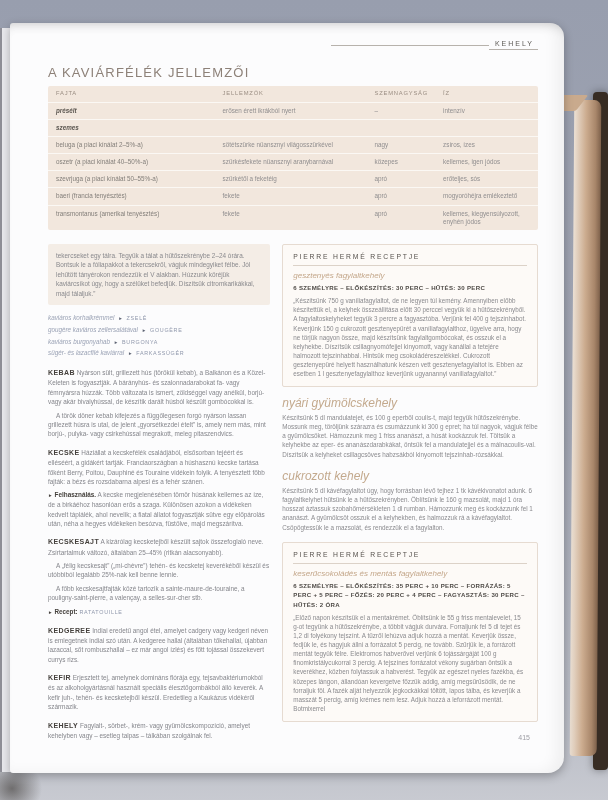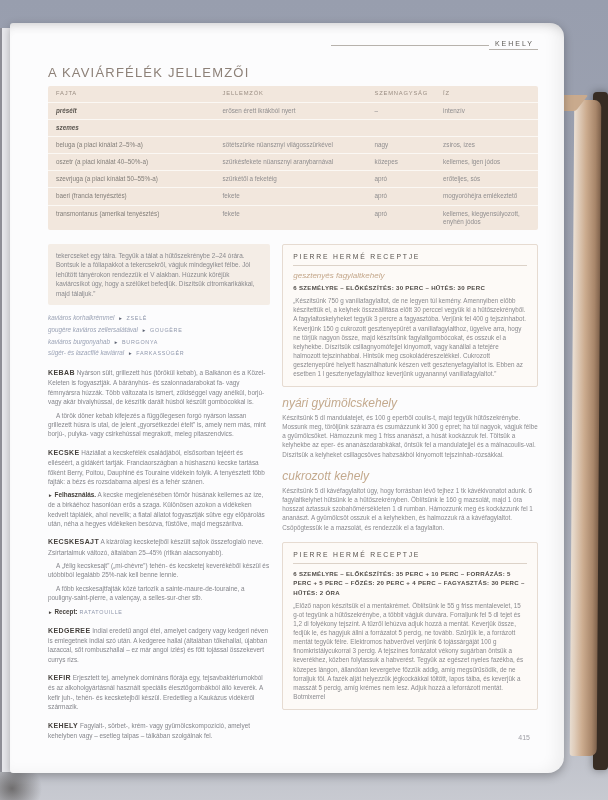"keserűcsokoládés és mentás" div.ph-title { html: none -> <div>keserűcsokoládés és mentás fagylaltkehely</div> }
